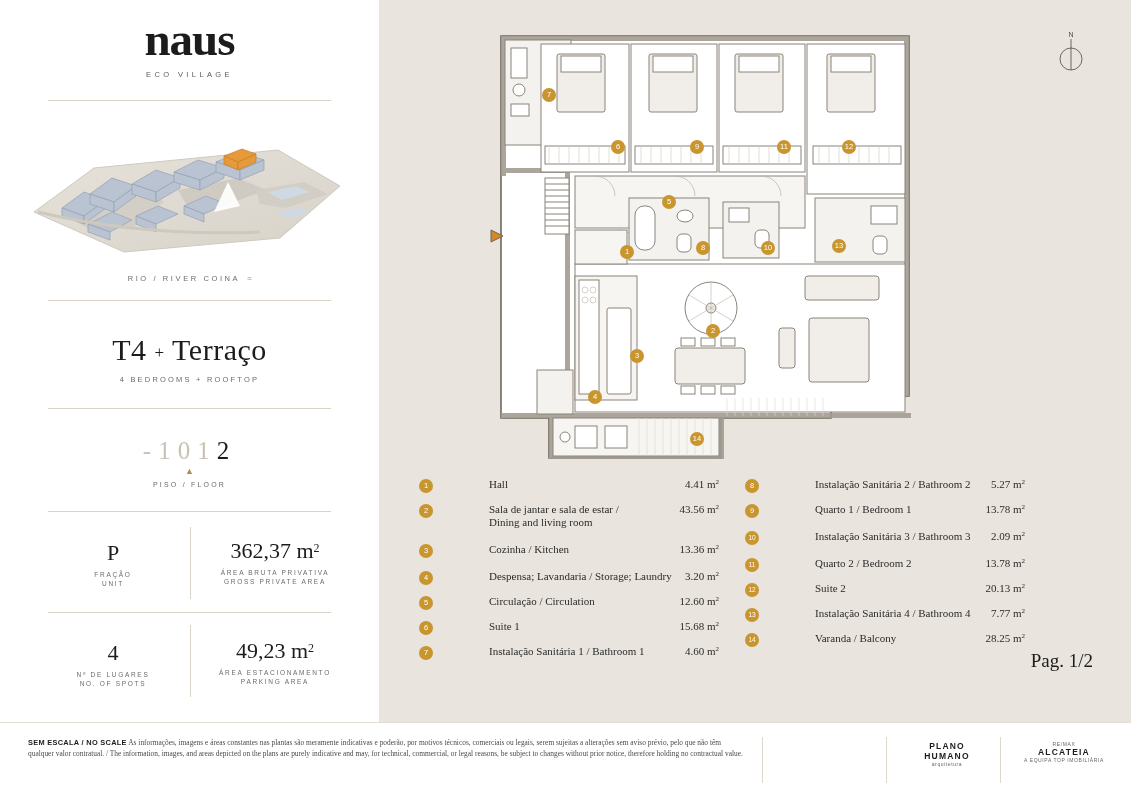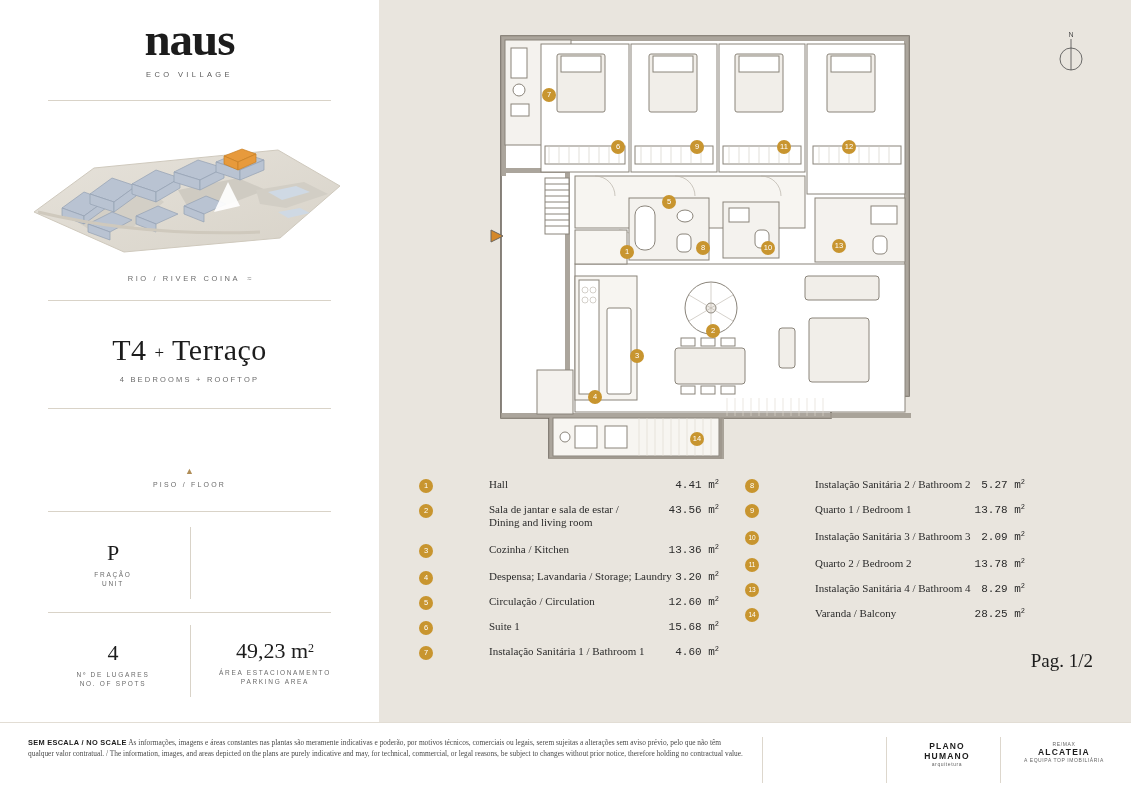"-1012" div.floors { html: none -> <div> <span>-1</span><span>0</span><span>1</span><span>2</span> </div> }
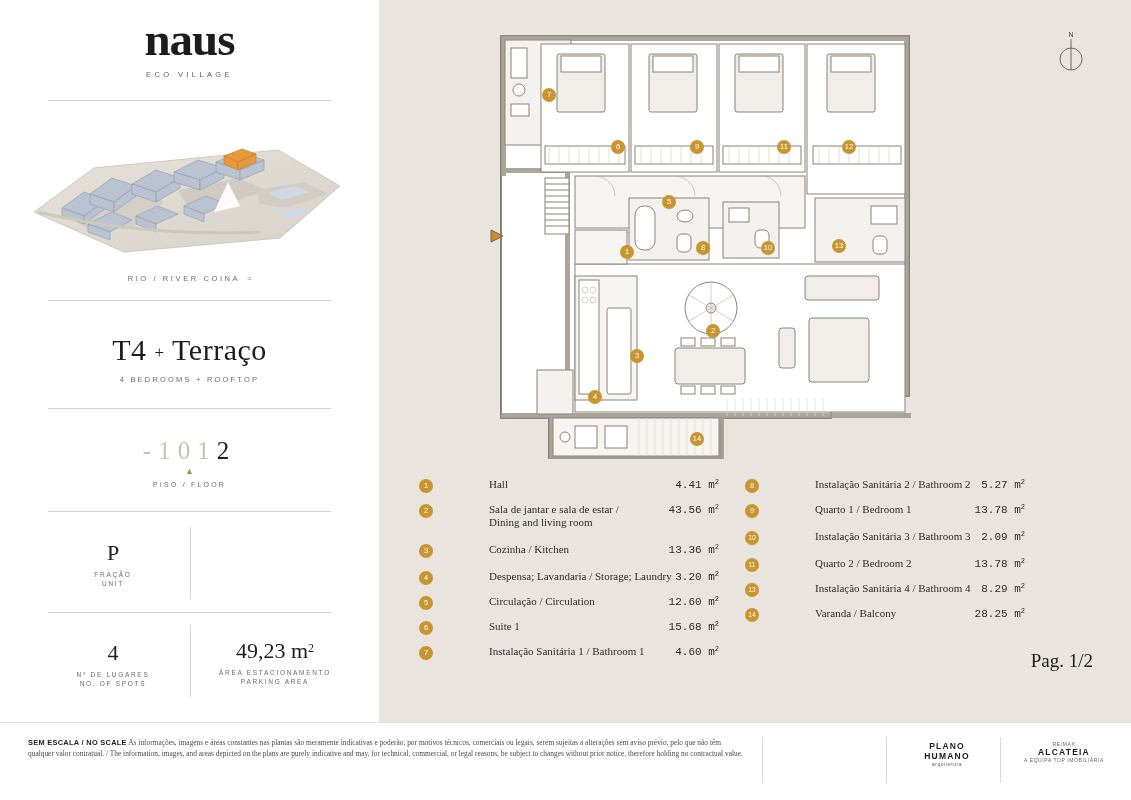"4.41 m2" .lgarea { font-family: Liberation Mono, monospace -> Liberation Serif, serif }
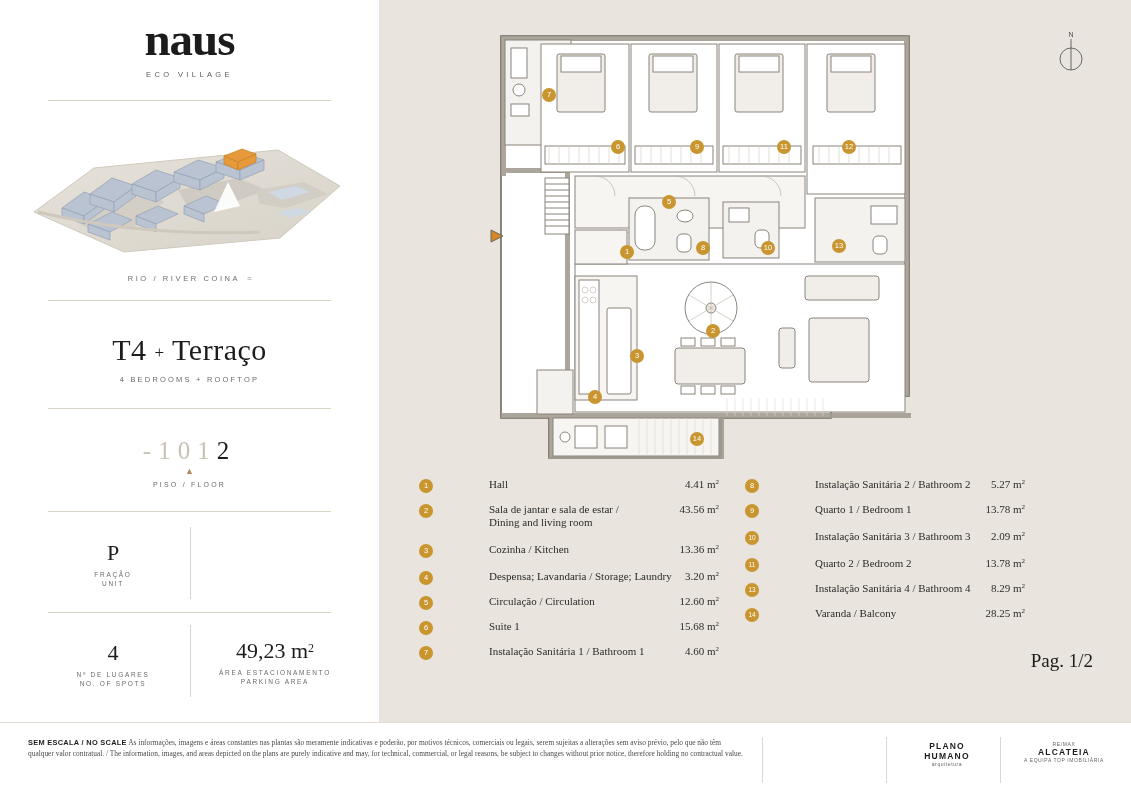"362,37 m2" div.statcell { html: none -> <div> <div><span>362,37 m</span><span>2</span></div> <div>ÁREA BRUTA PRIVATIVA</div> <div>GROSS PRIVATE AREA</div> </div> }
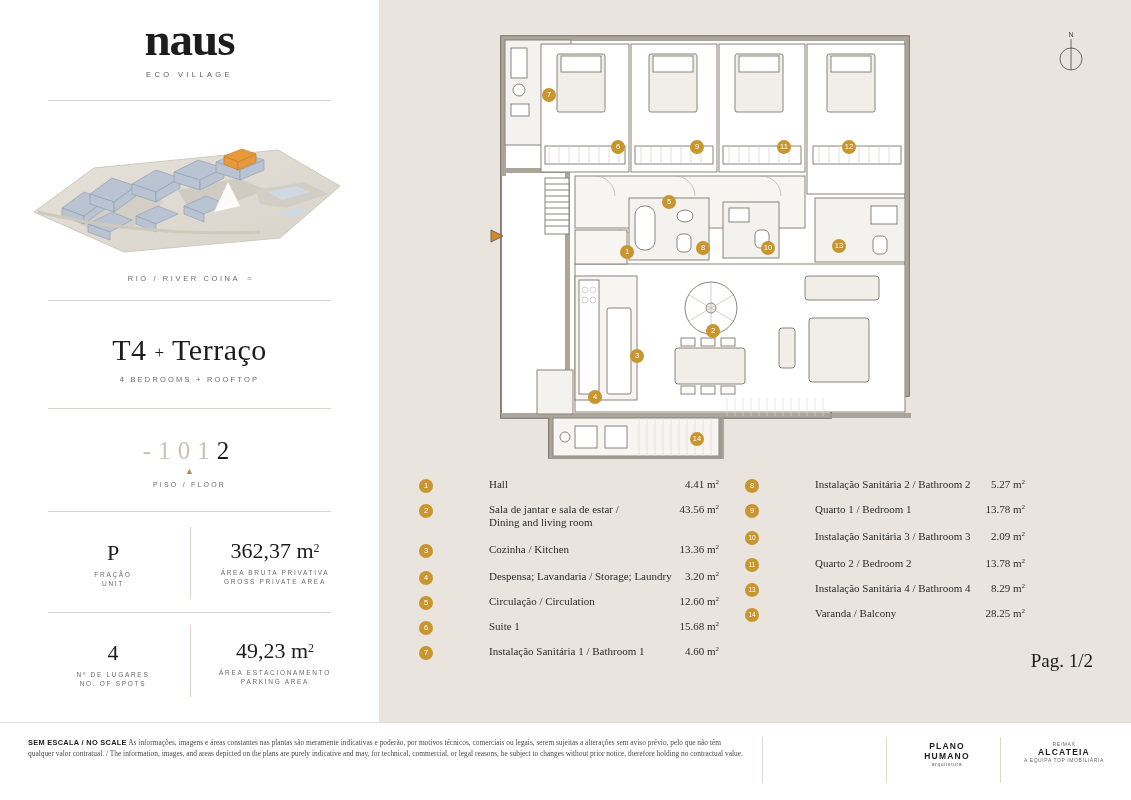"Suite 2" div.lgitem { html: none -> <div> <span>12</span> <span>Suite 2</span> <span><span>20.13 m</span><span>2</span></span> </div> }
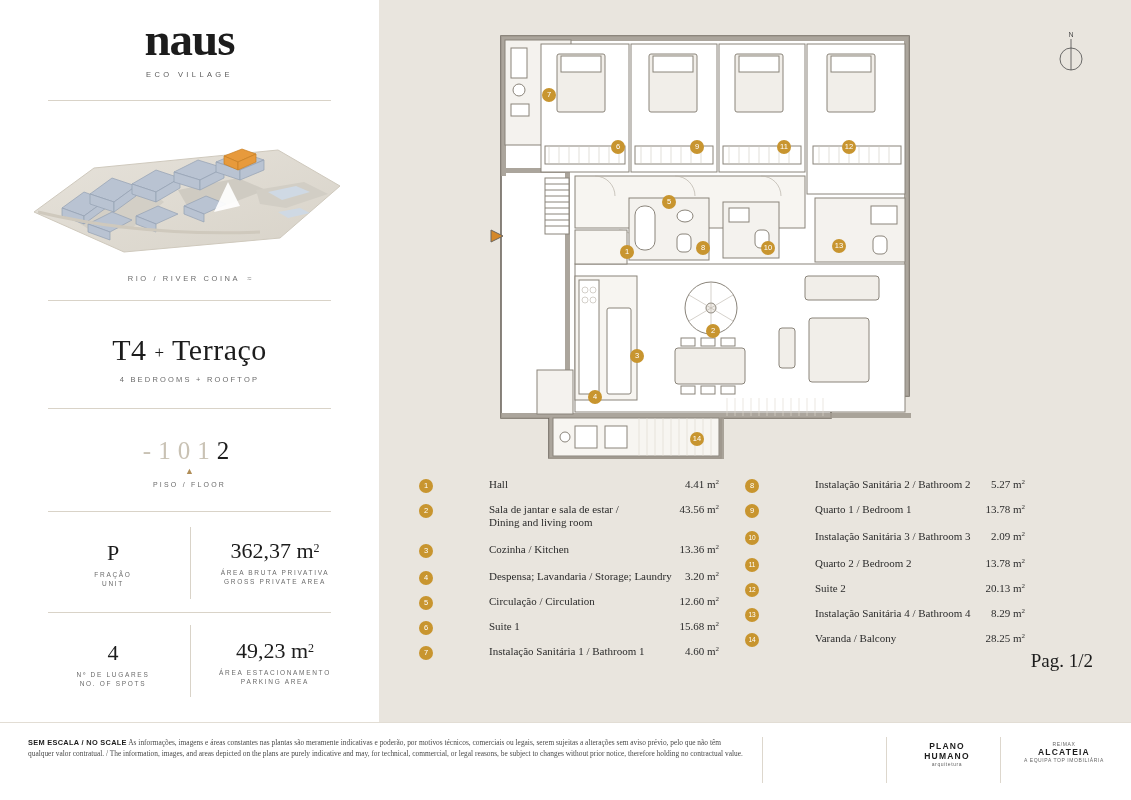"8.29 m" span { text: 8.29 -> 7.77 }
